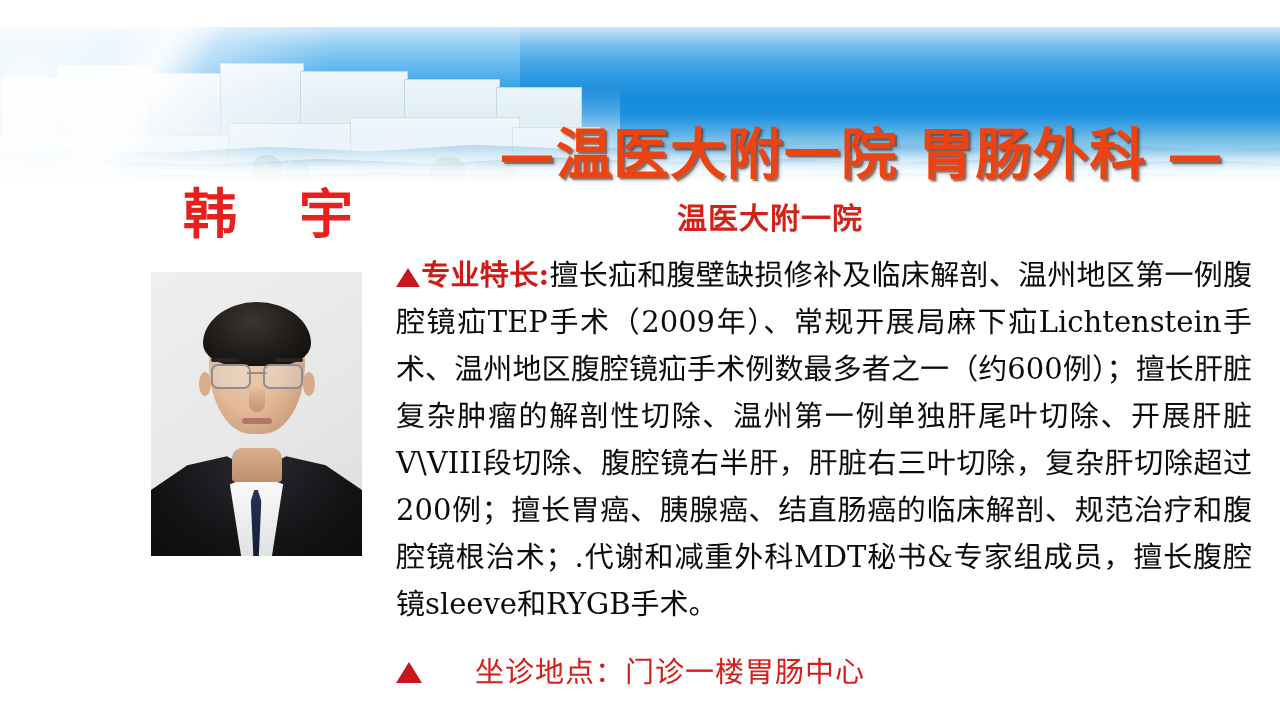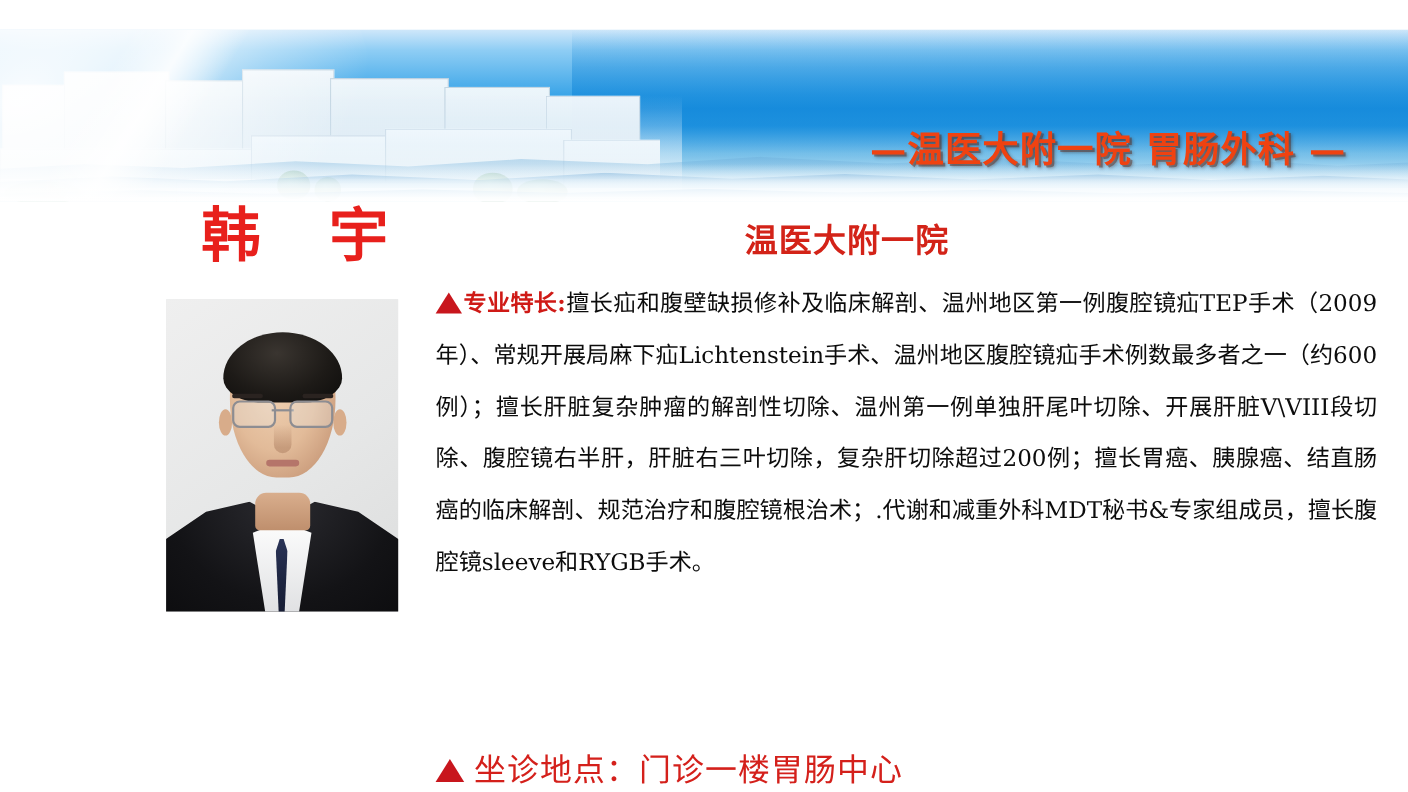"—温医大附一院 胃肠外科 —" .banner-title { font-size: 33px -> 56px }
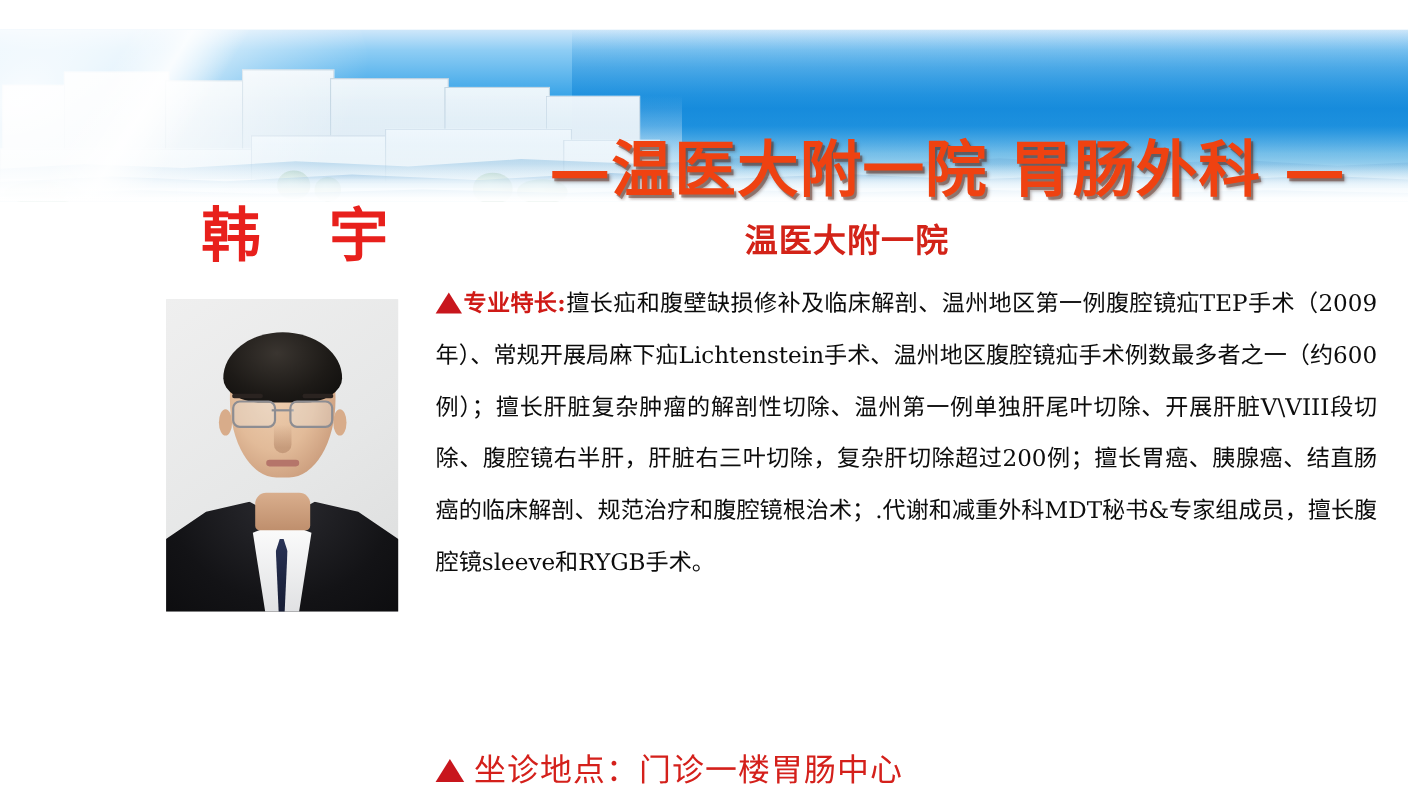"专业特长:擅长疝和腹壁缺损修补及临床解剖、温州地区第一例腹腔镜疝TEP手术（20" .specialty { font-size: 21px -> 29px }
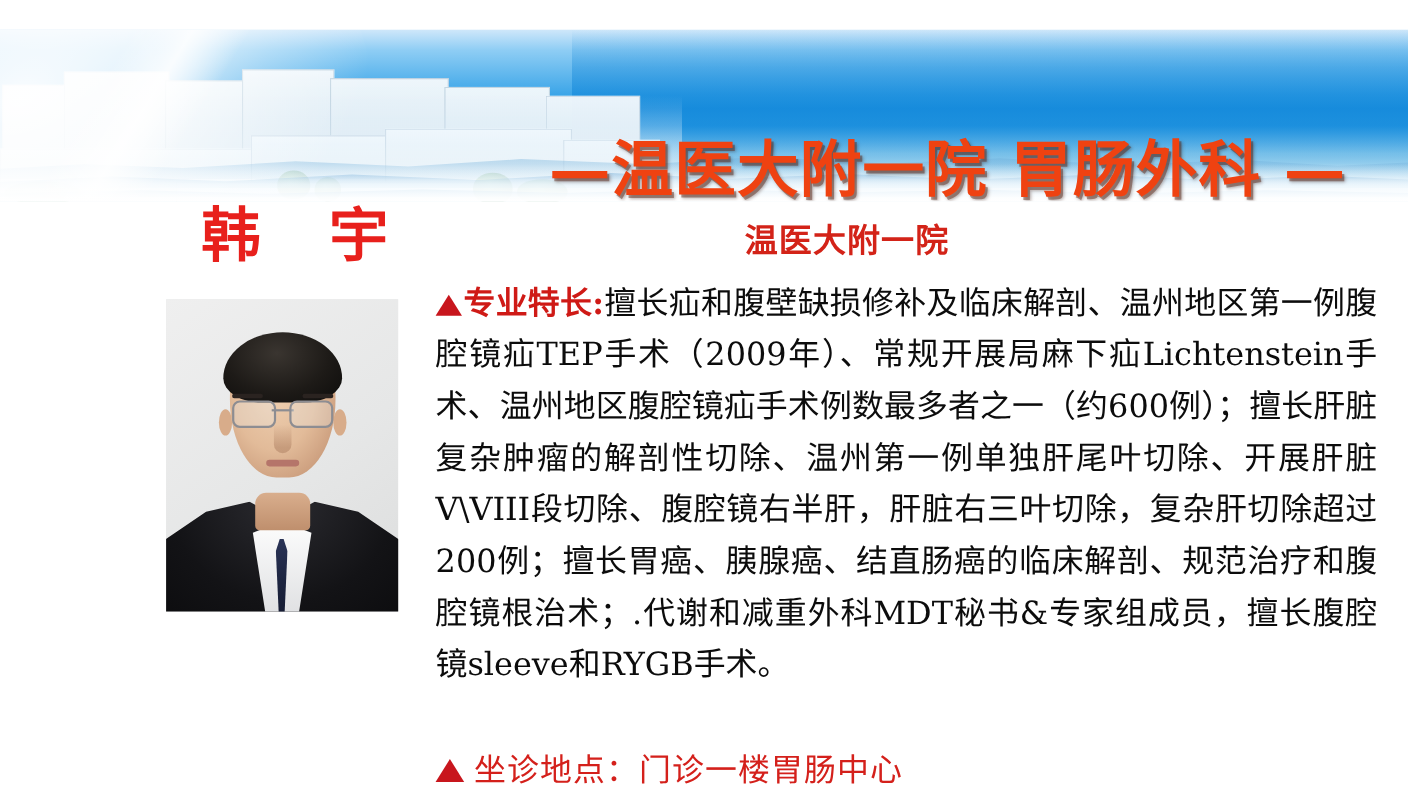"坐诊地点：门诊一楼胃肠中心" .row-place { gap: none -> 44px; top: 680px -> 652px }
